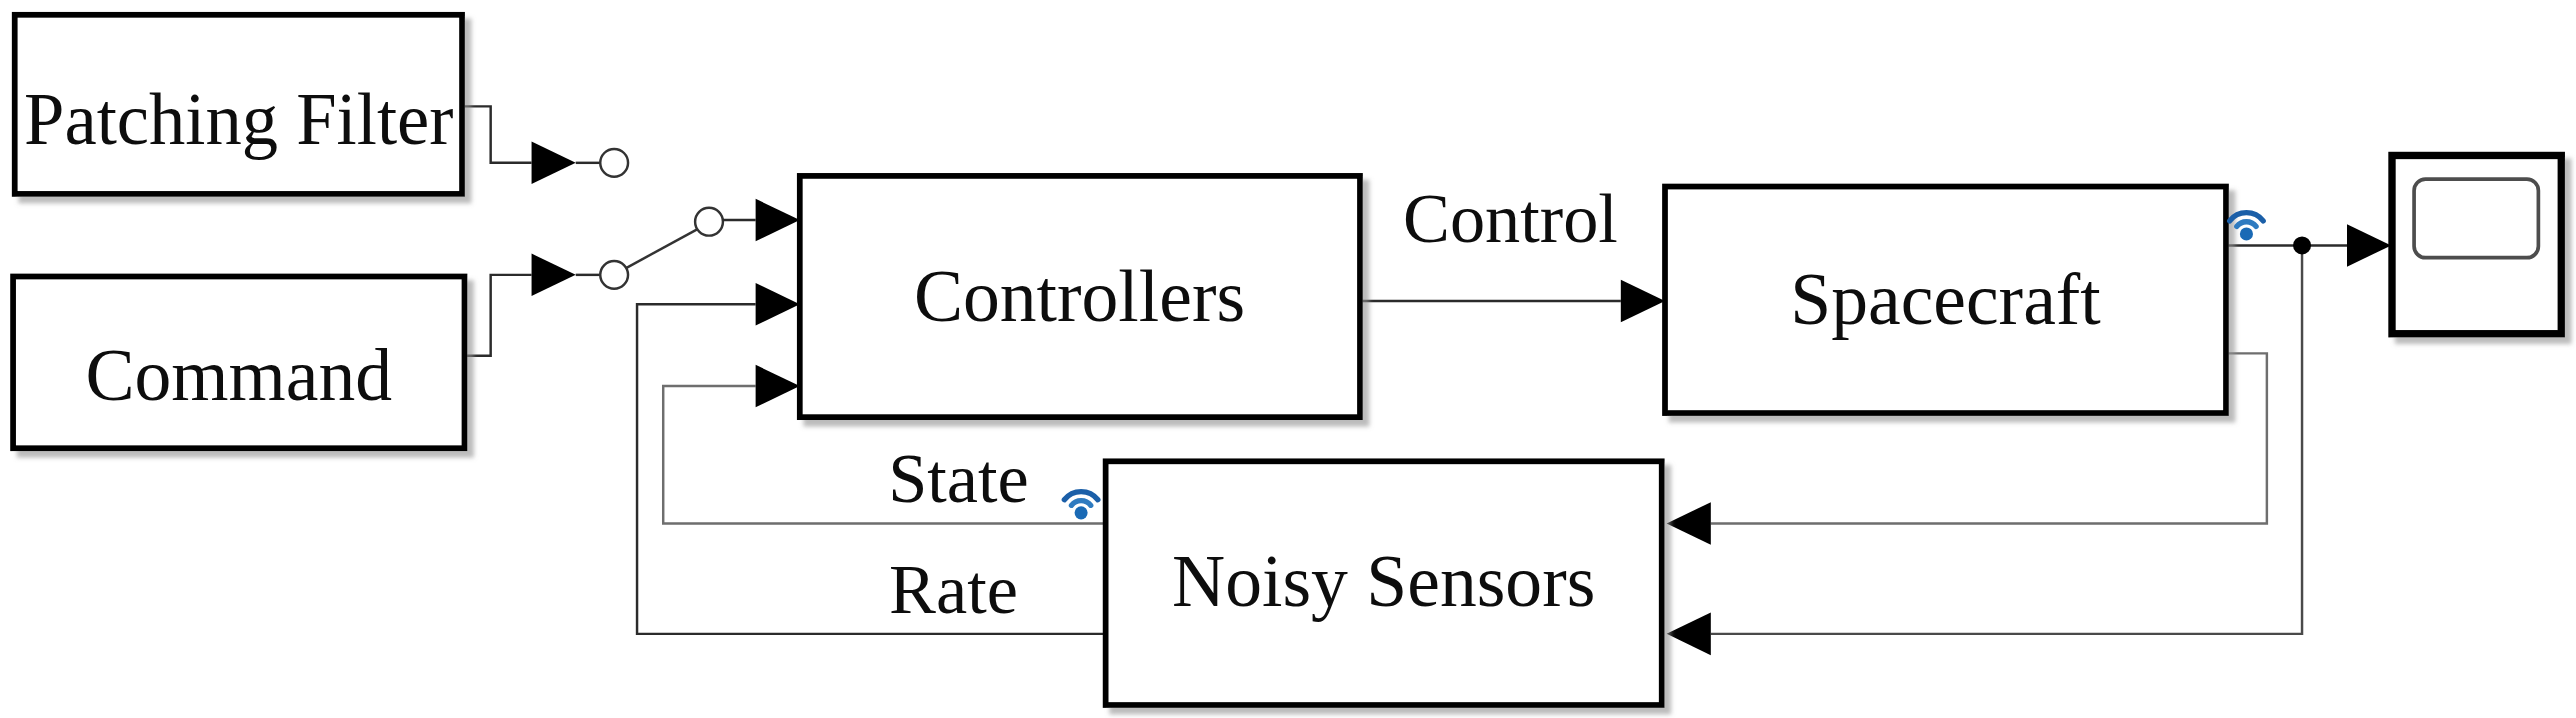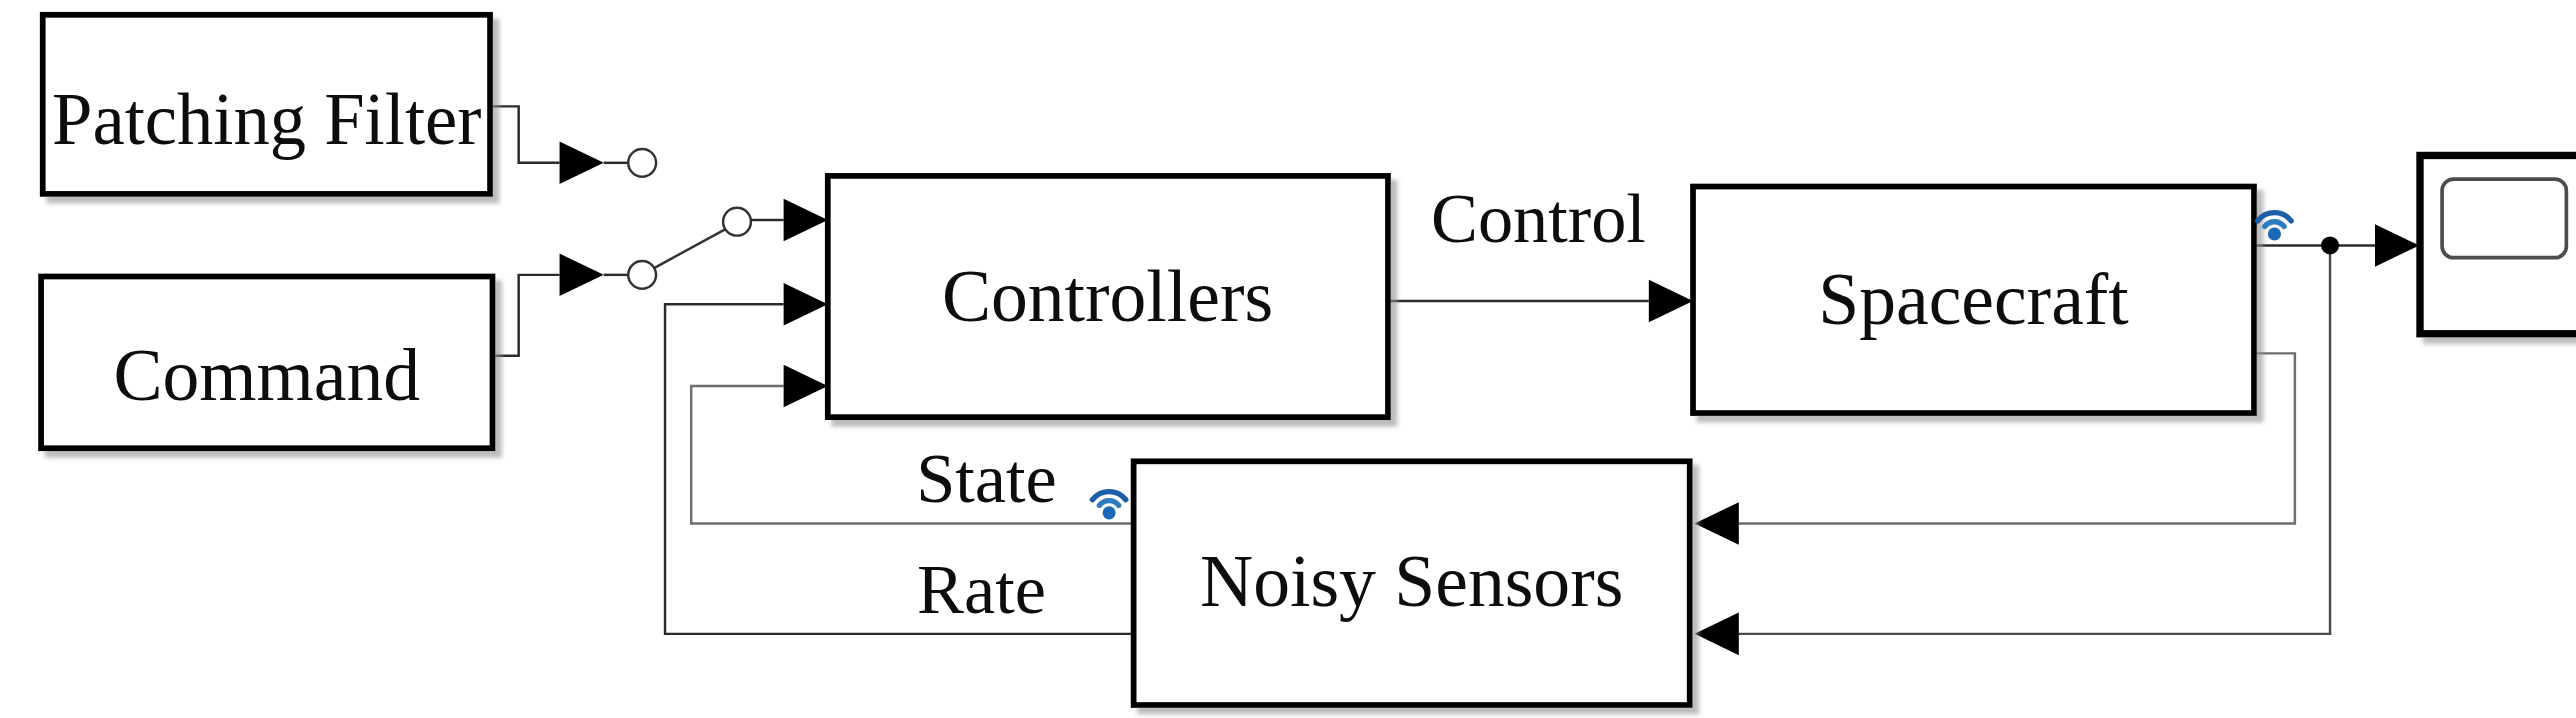"Patching Filter" .canvas { padding-left: 28px -> none }
